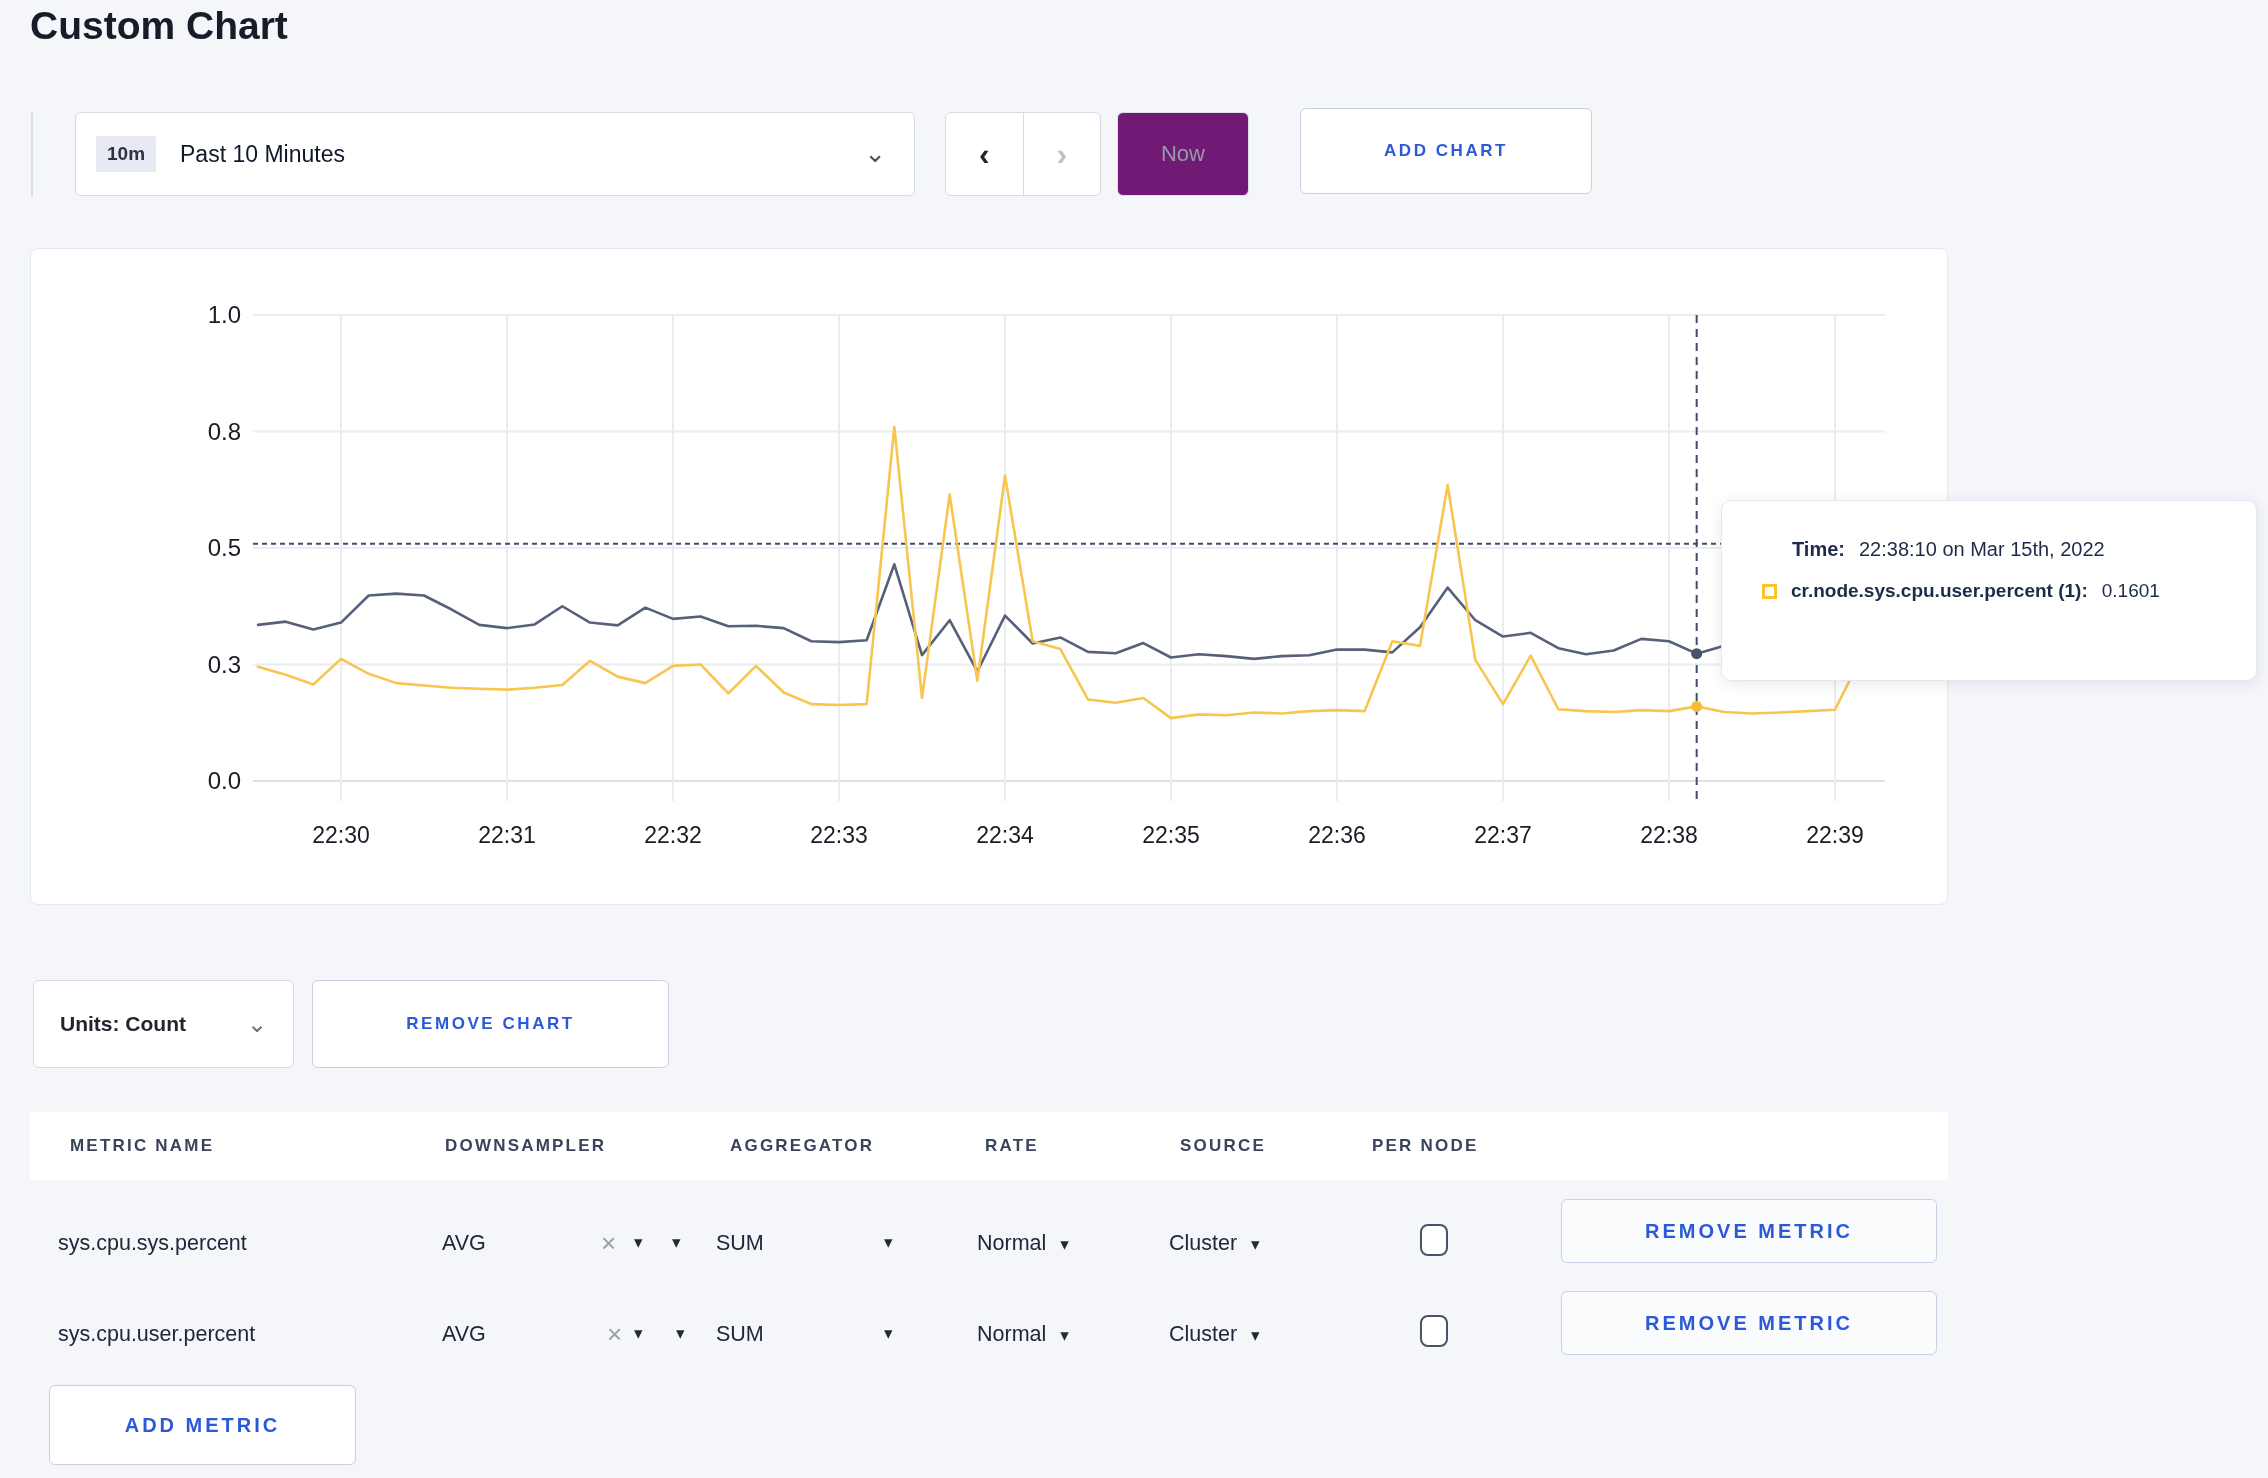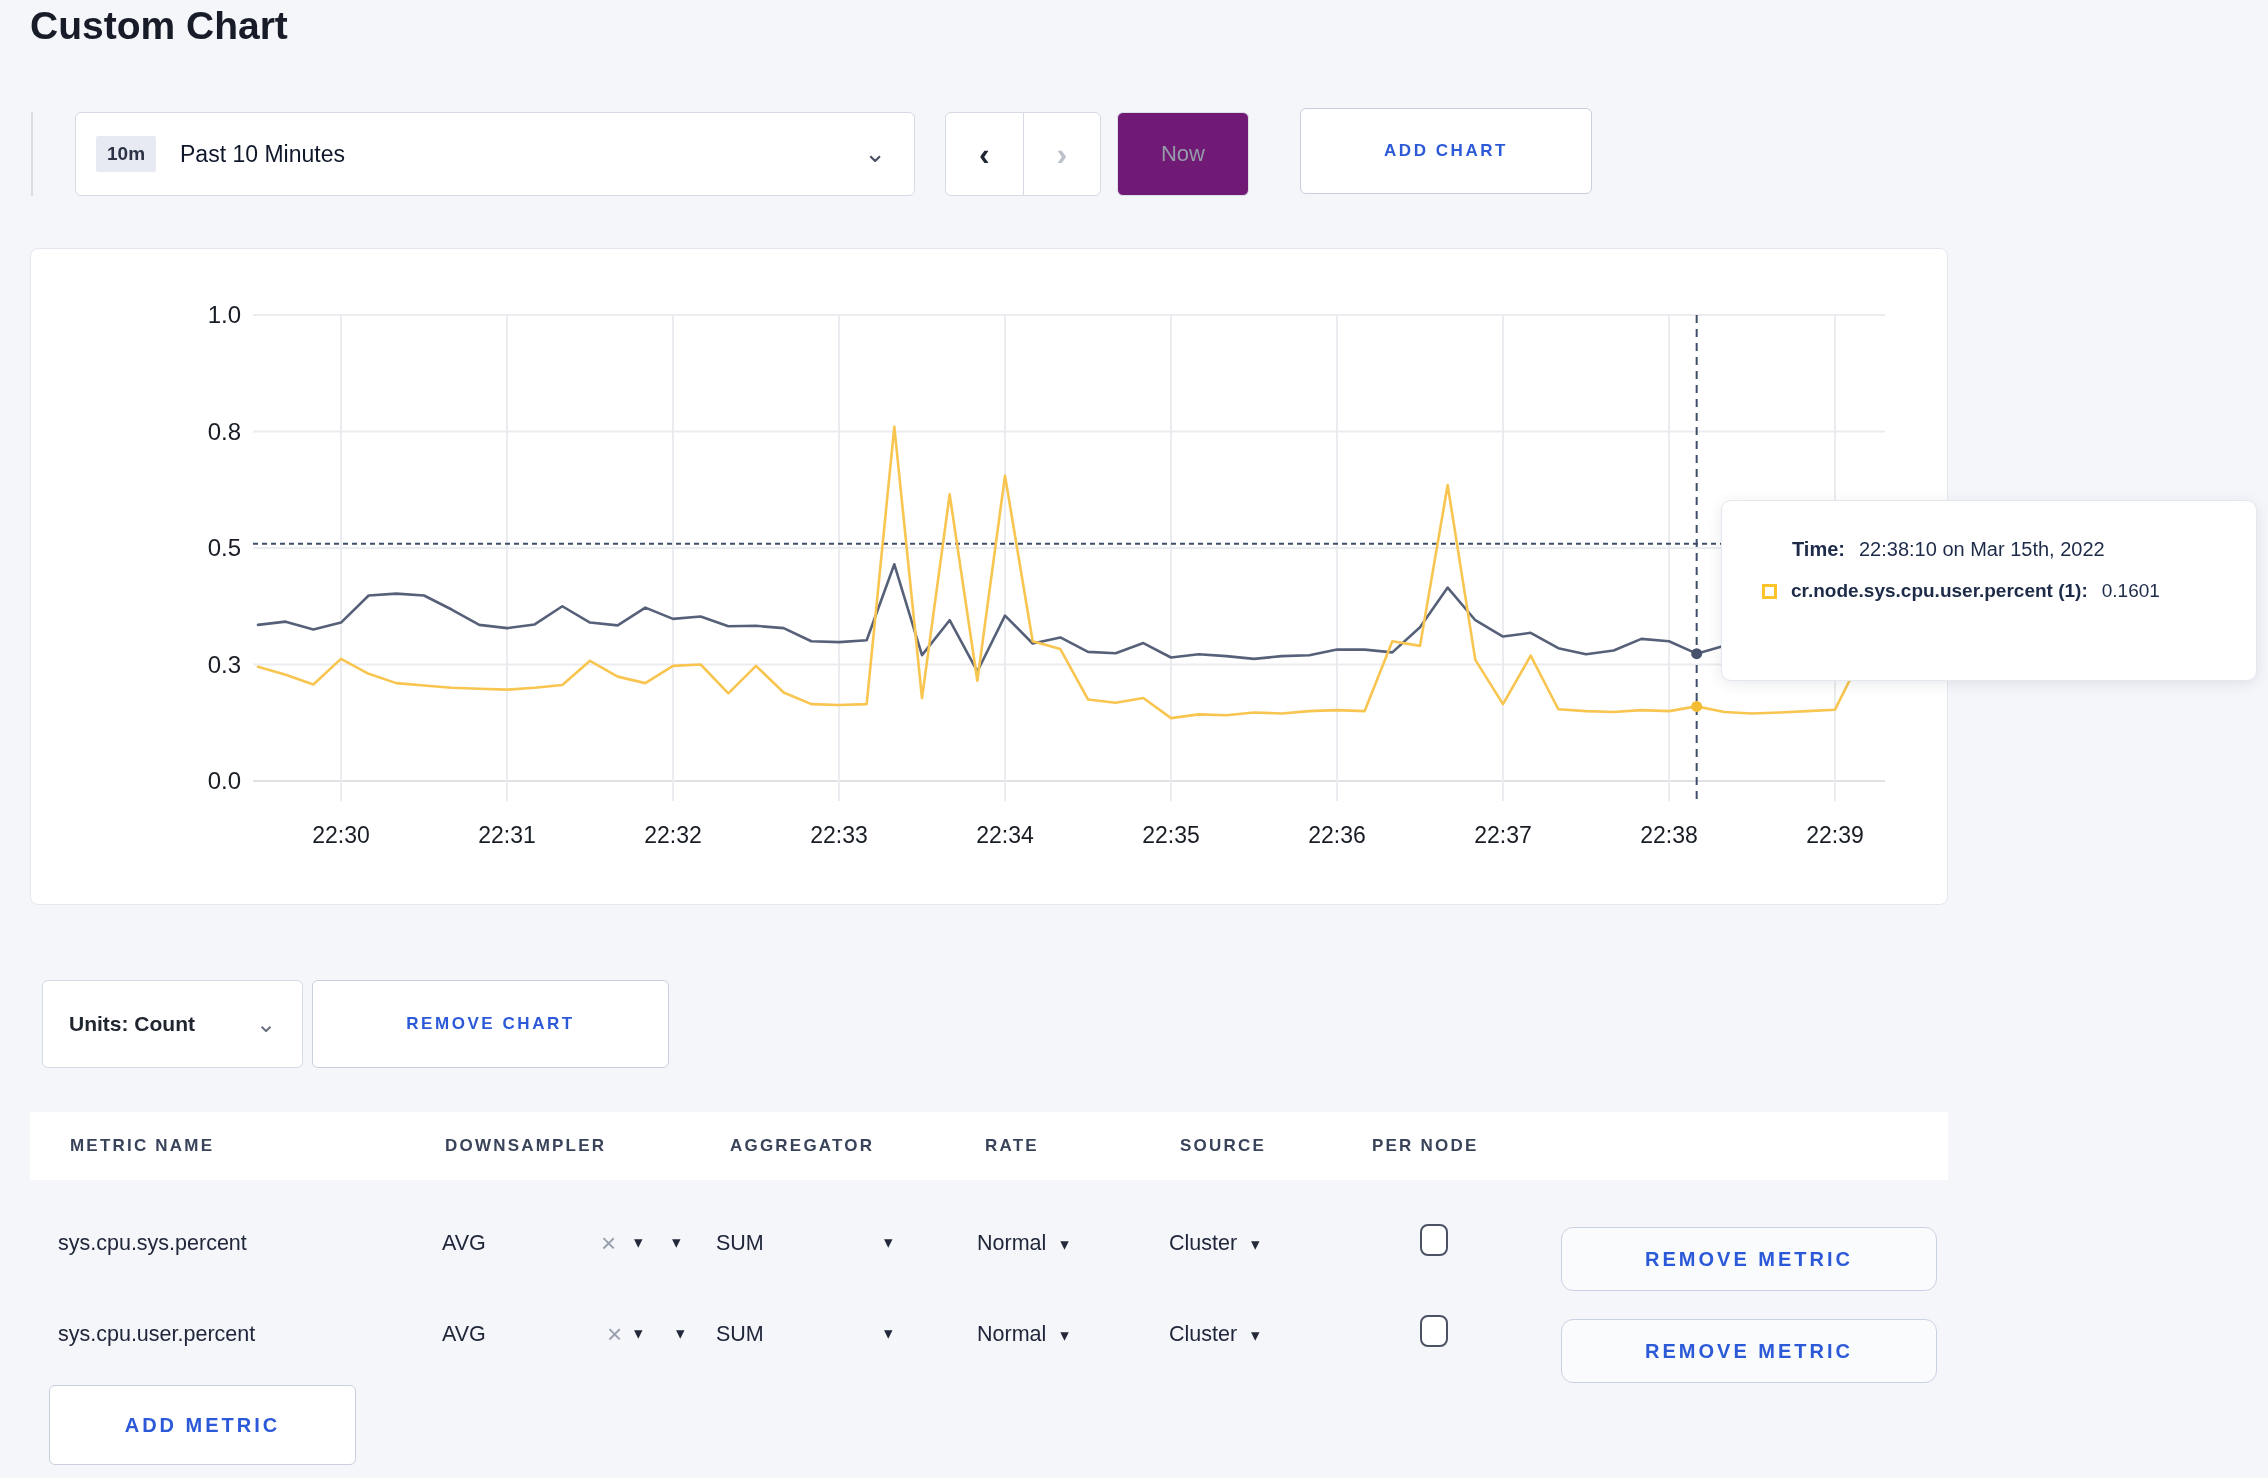"Units: Count" .units-btn { left: 42px -> 33px }
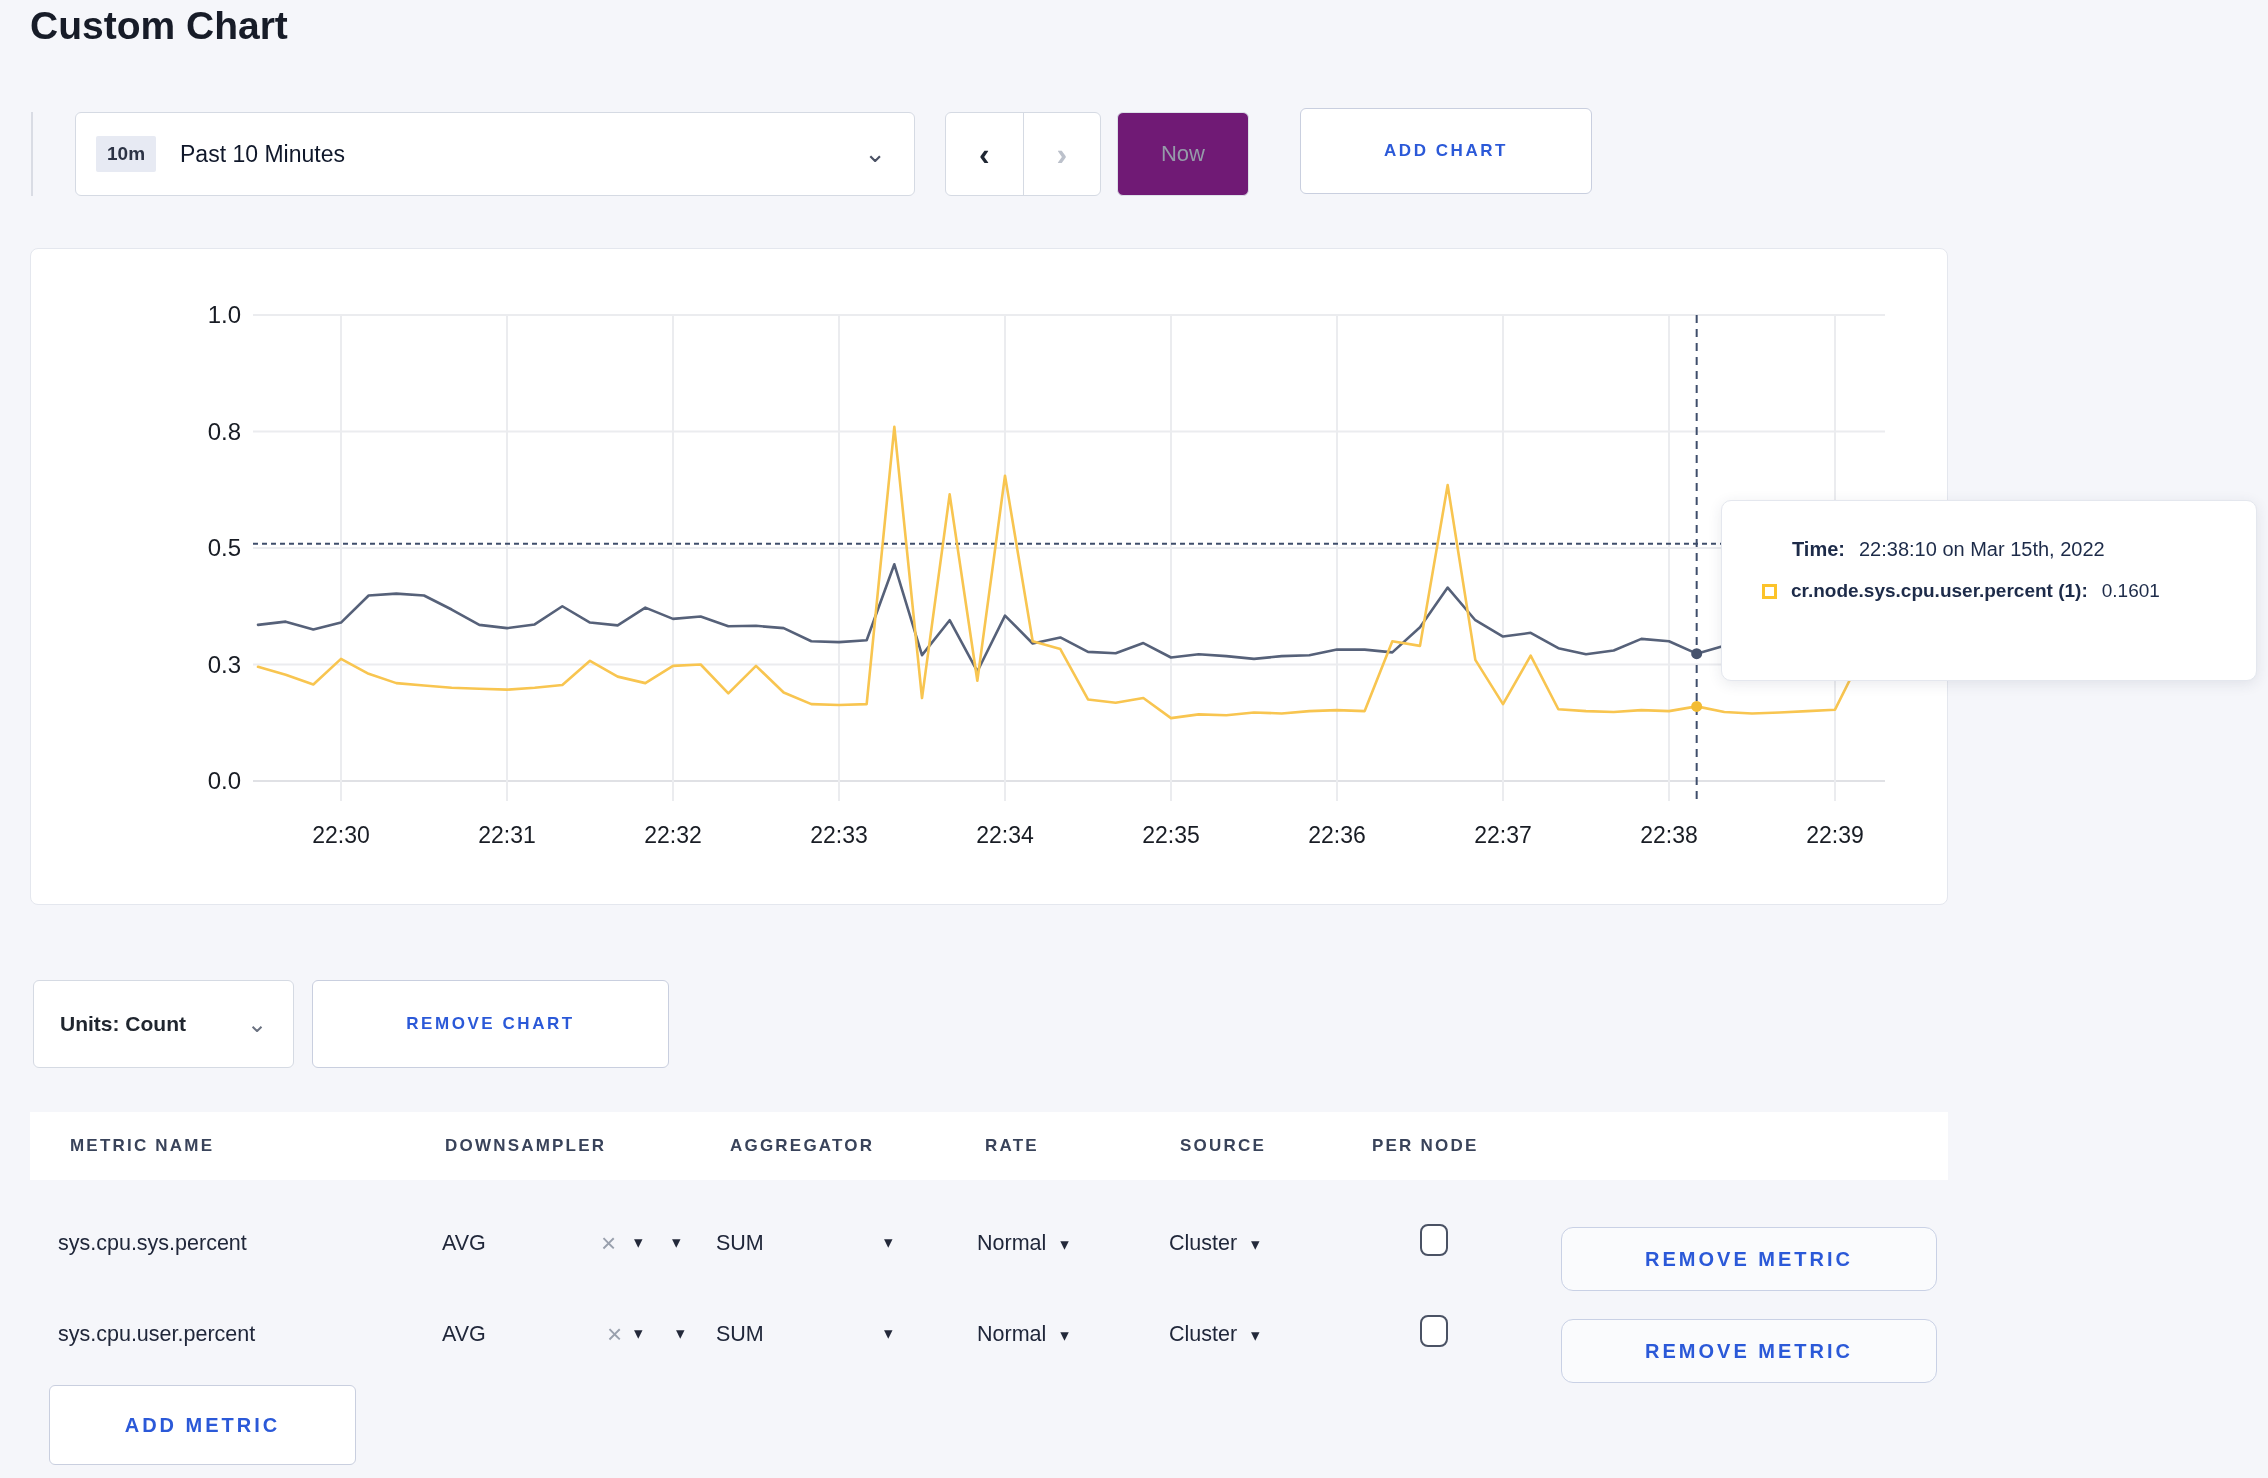"REMOVE METRIC" .remove-metric { border-radius: 12px -> 6px; margin-top: 28px -> none }
